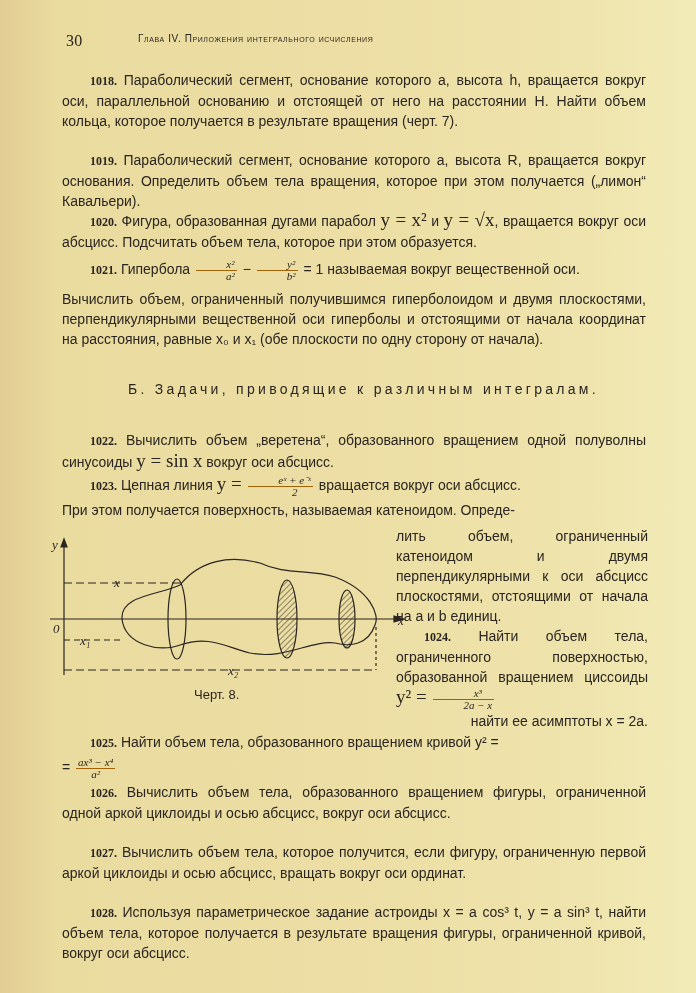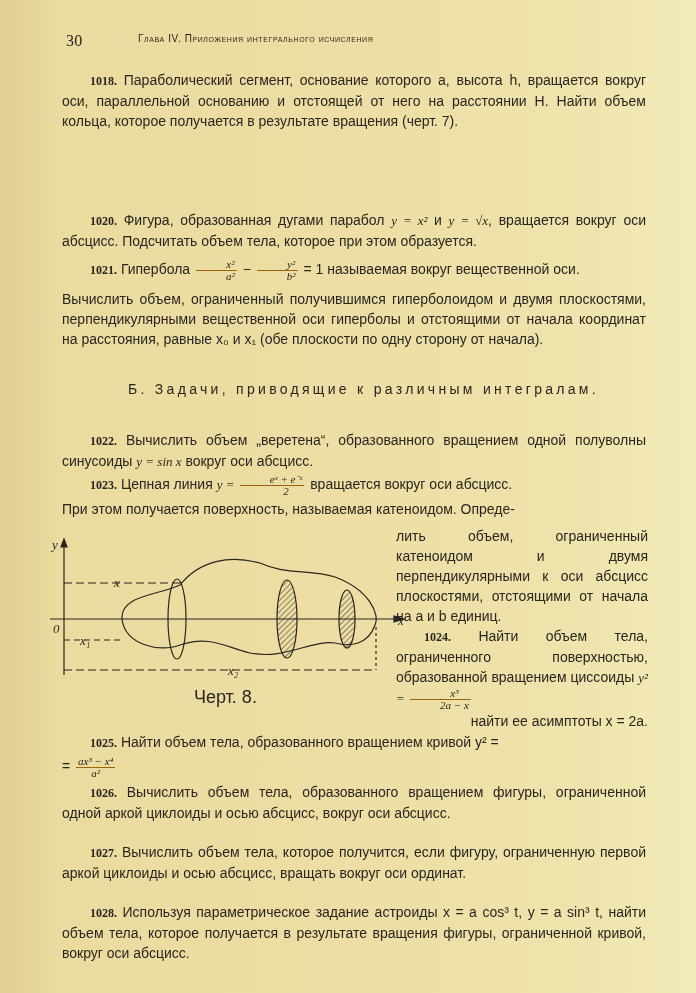"1019. Параболический сегмент, основание" div.block { html: none -> <div> <p><span>1019.</span> <span>Параболический сегмент, основание которого a, высота R, вращается вокруг основания. Определить объем тела вращения, которое при этом получается („лимон“ Кавальери).</span></p> </div> }
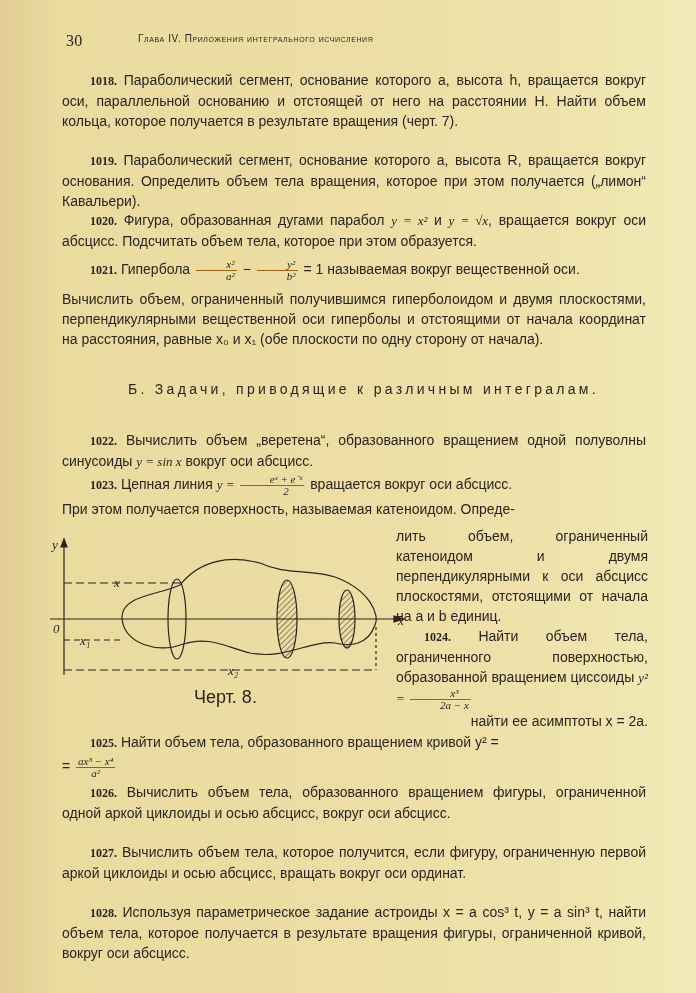"y = x²" .m { font-size: 13px -> 19px; font-style: italic -> none }
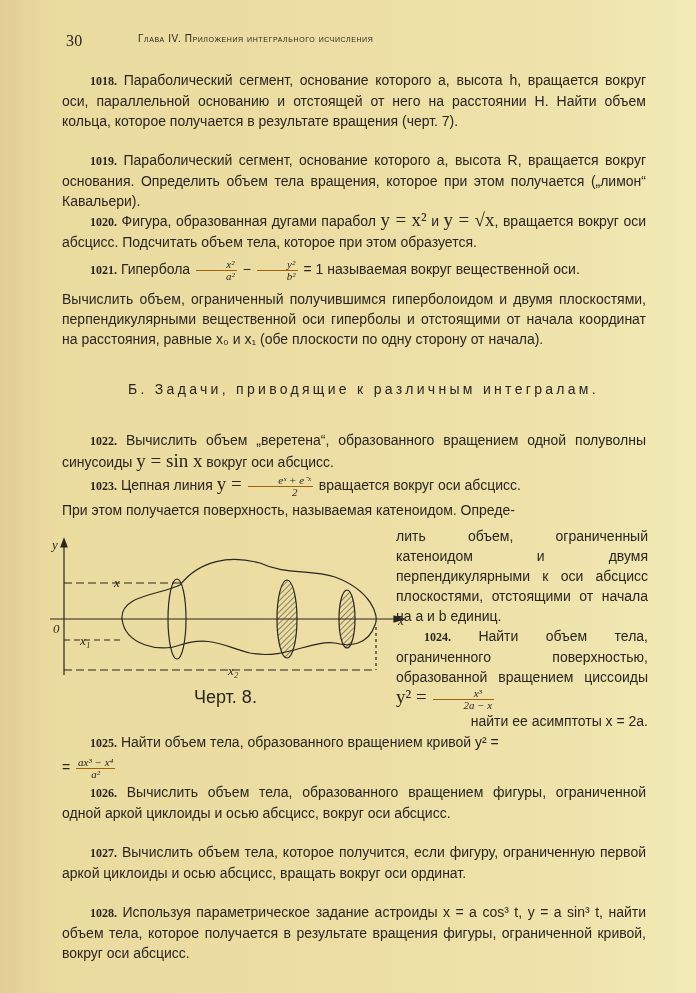"Черт. 8." .caption { font-size: 18px -> 13px }
